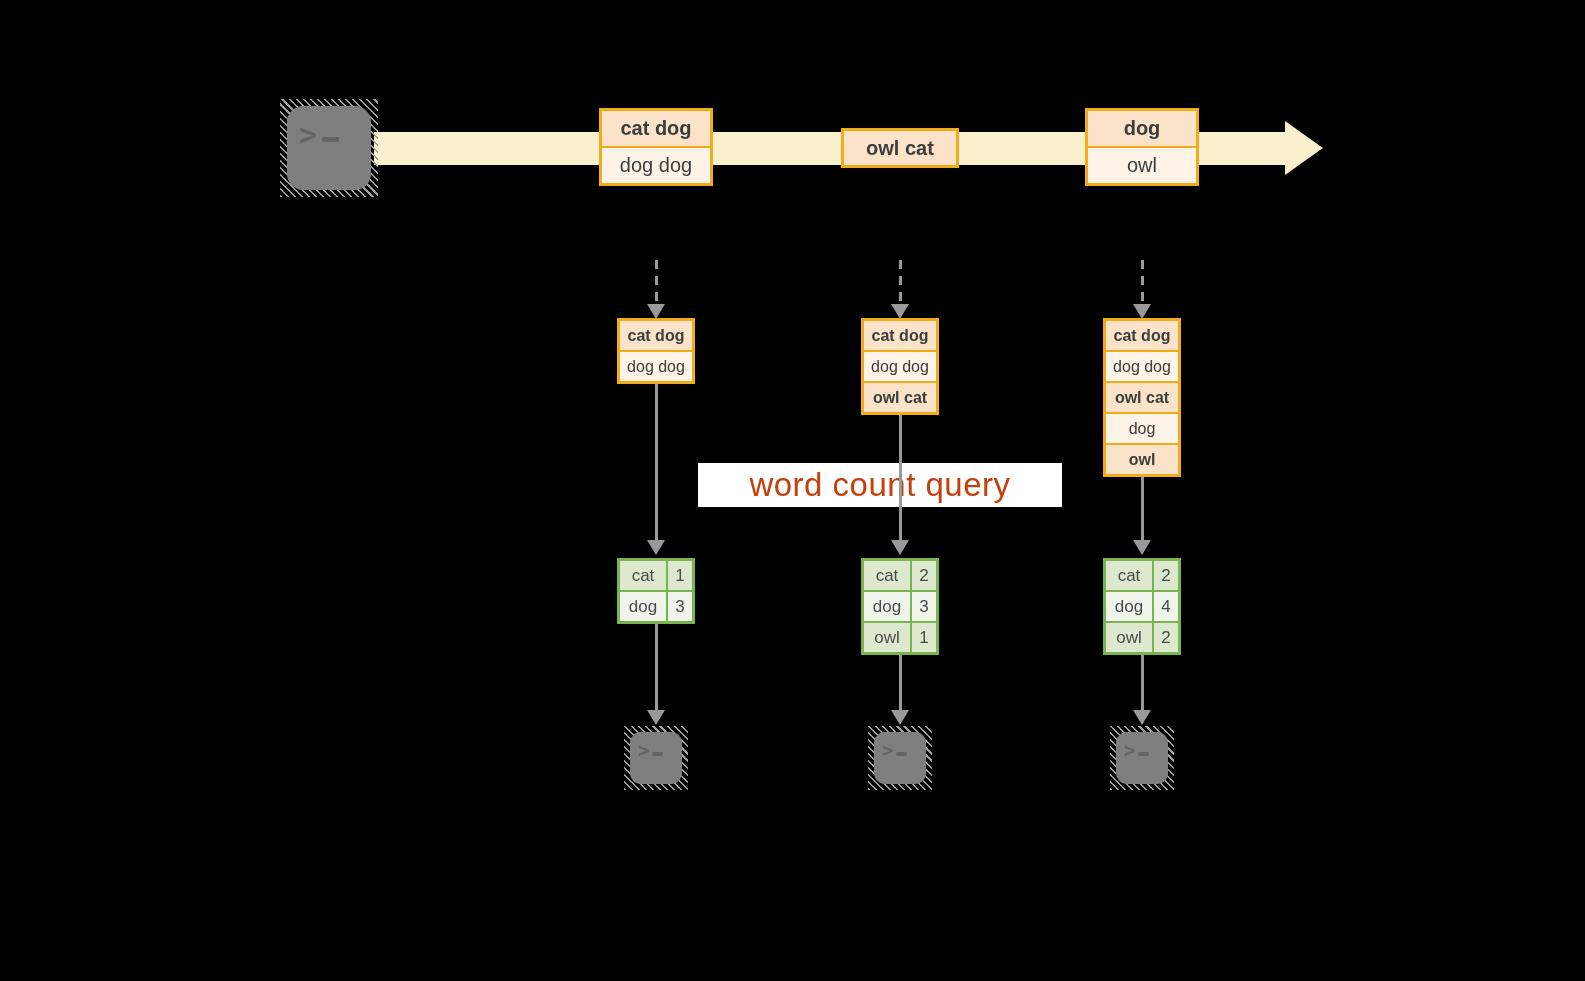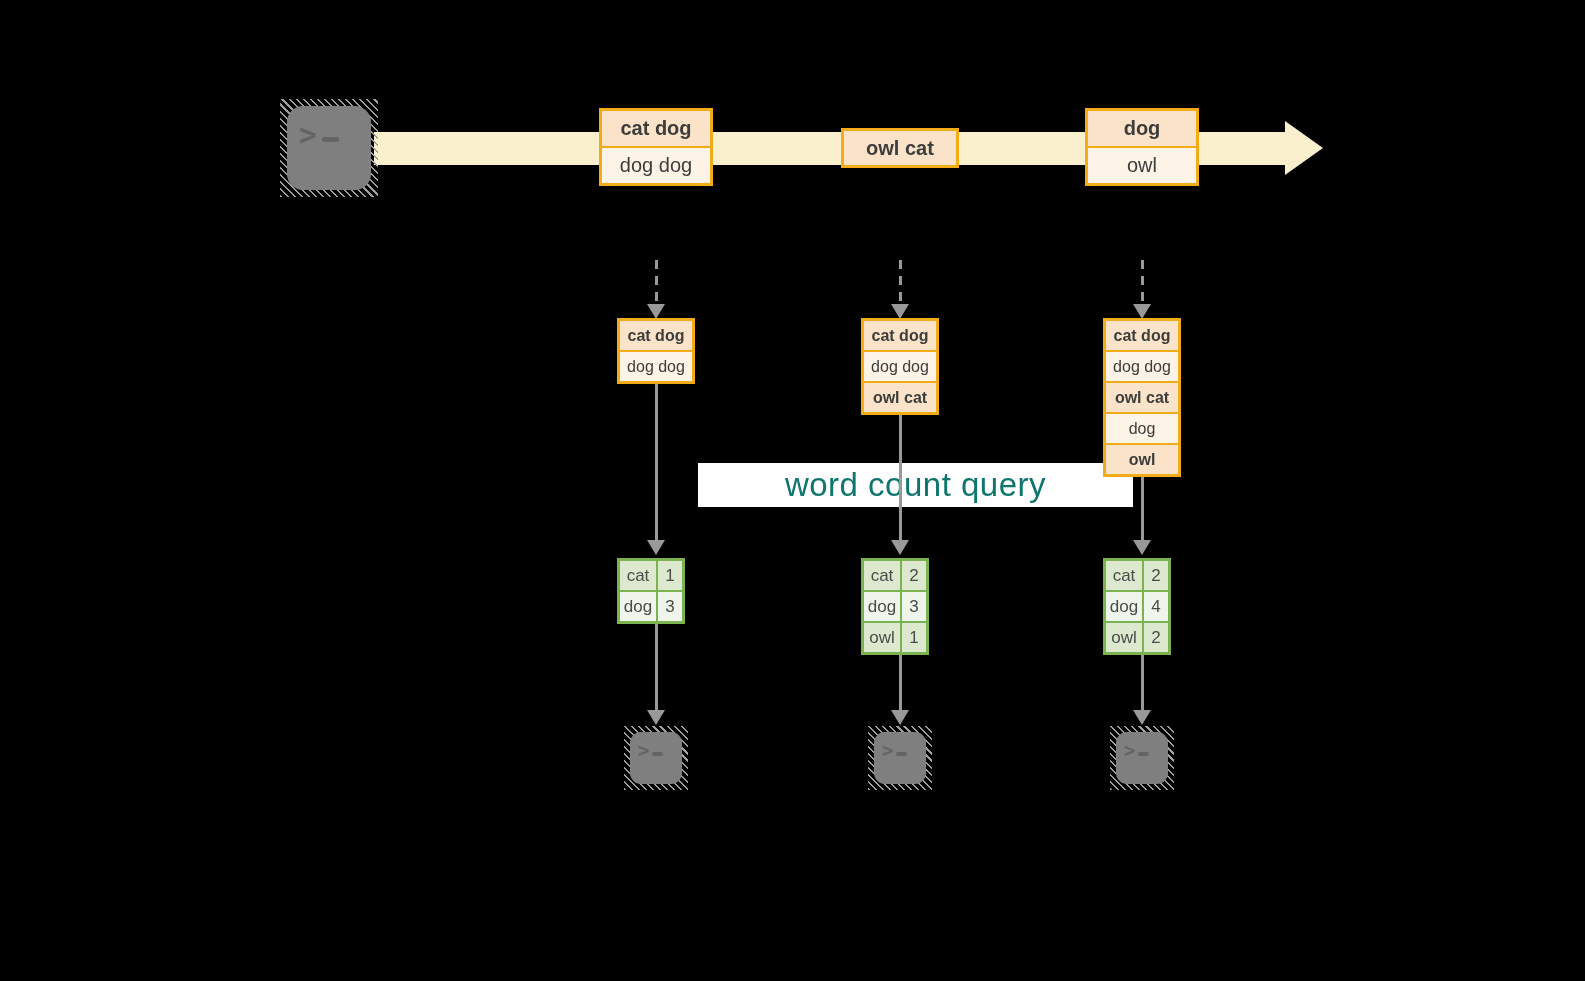"word count query" .query-label { color: #0f766e -> #c2410c; width: 435px -> 364px }
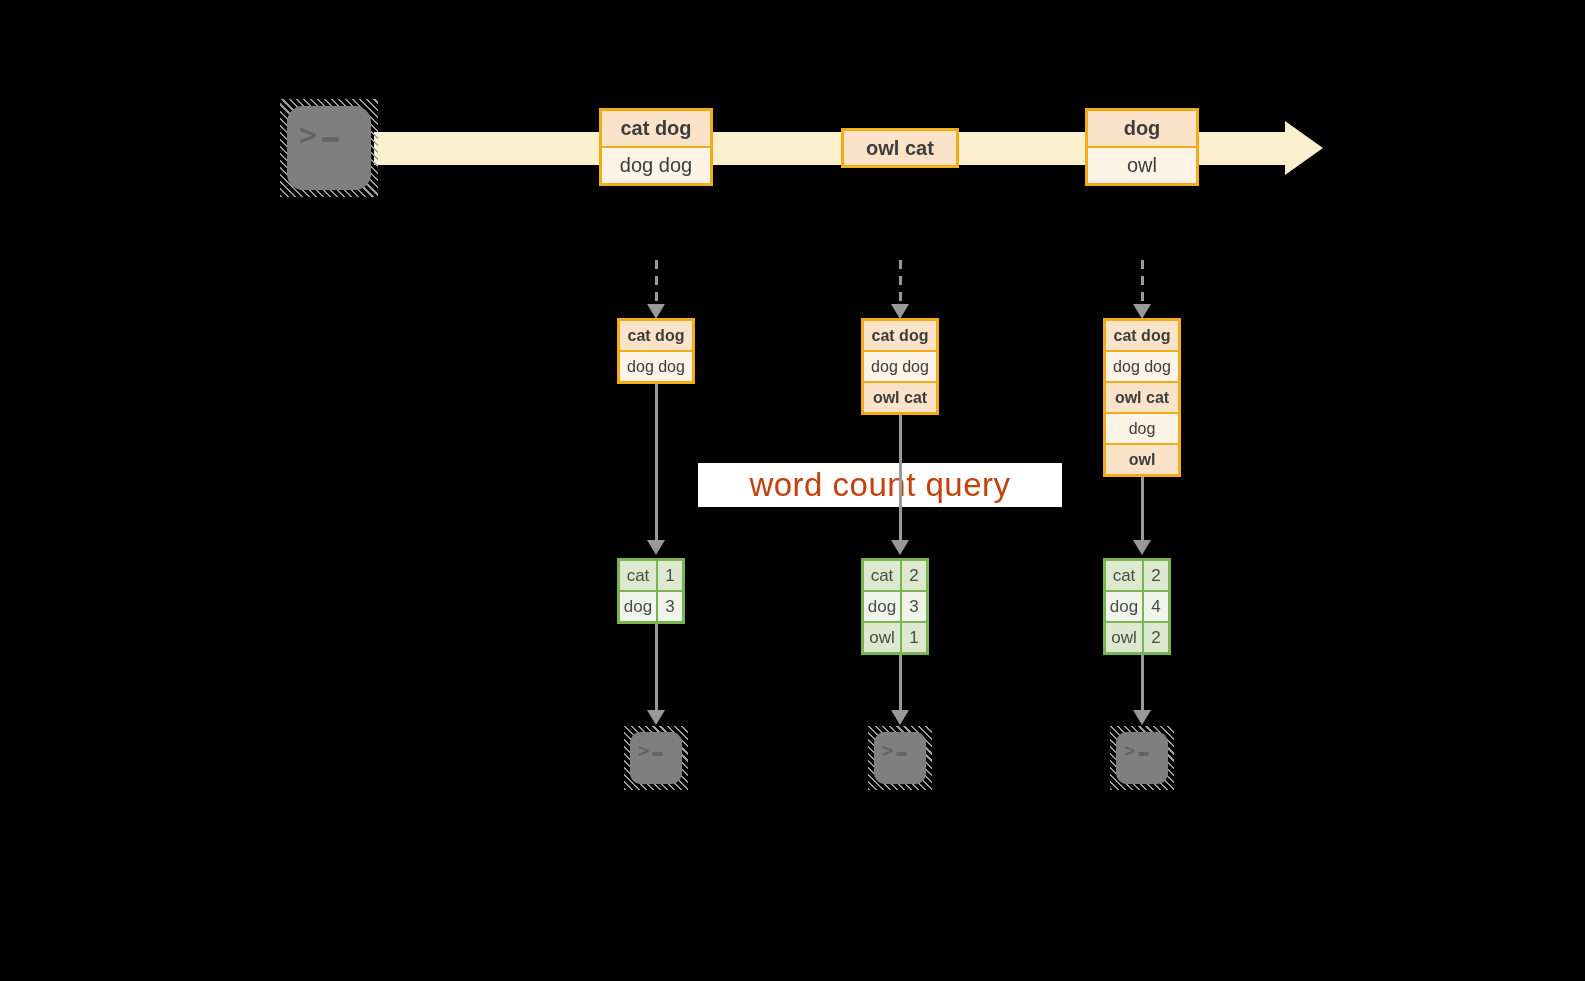"cat" .tword { width: 36px -> 46px }
